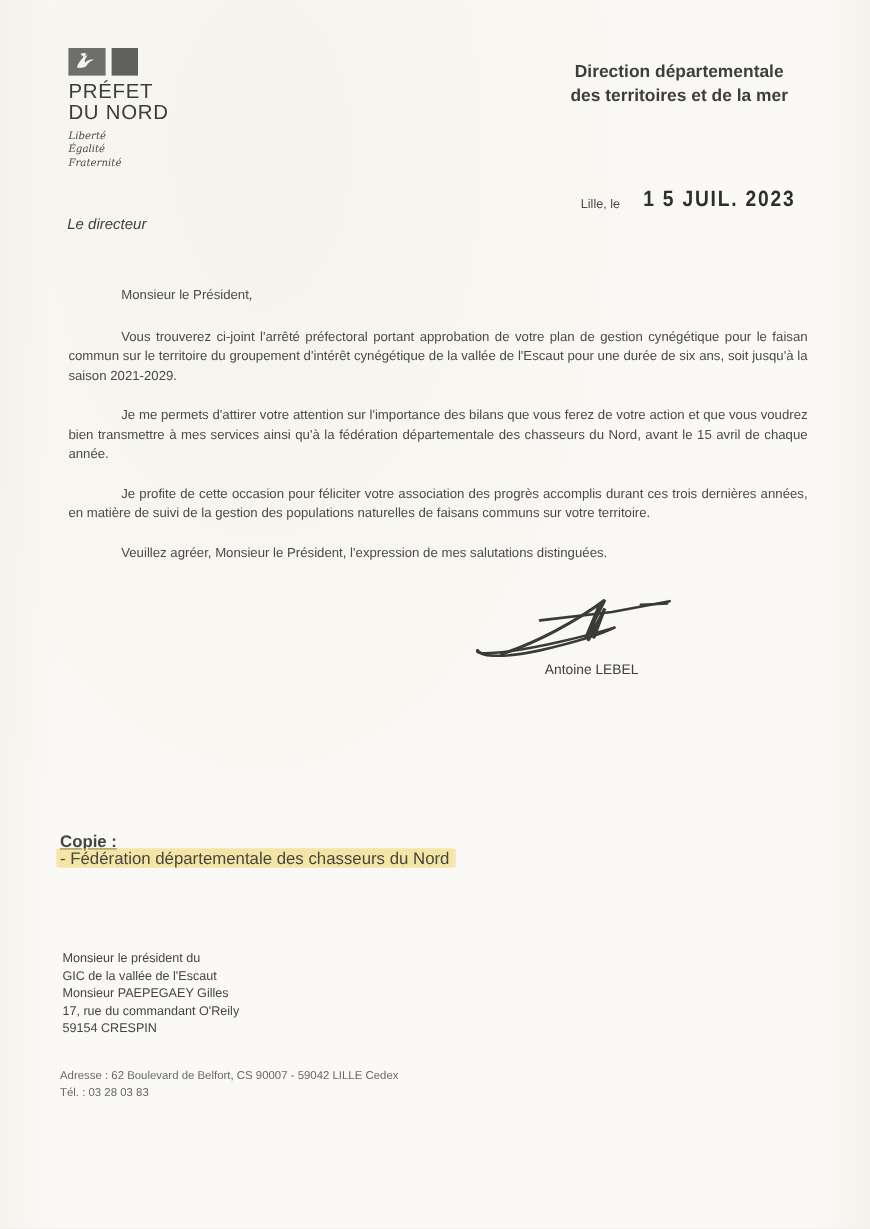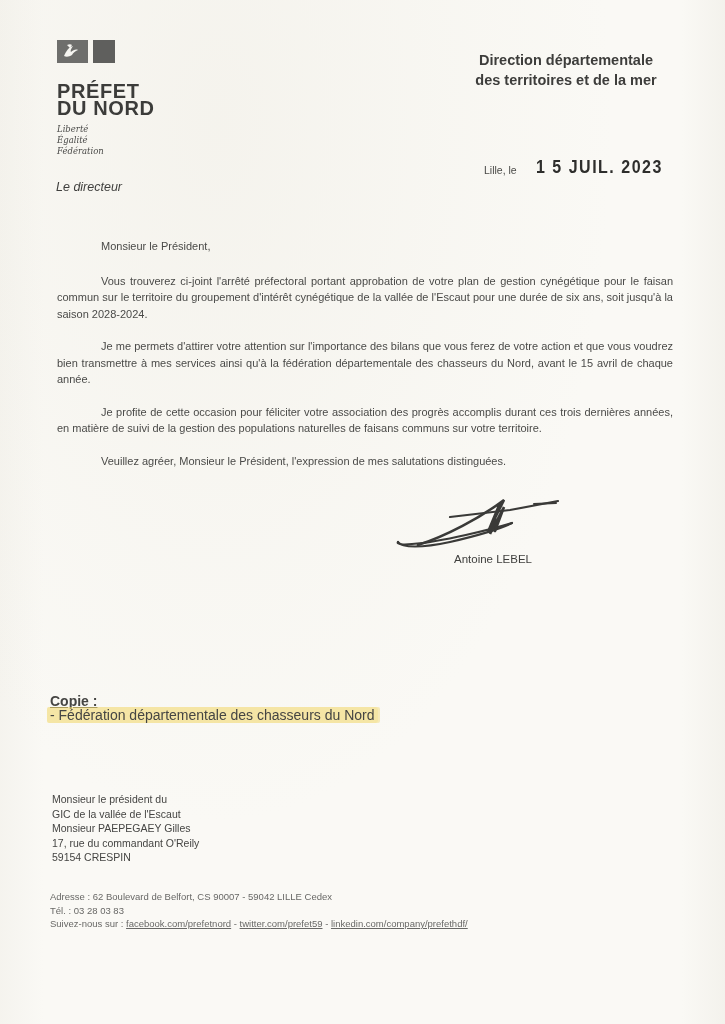"PRÉFET" .logo-title { font-size: 20px -> 17px; font-weight: bold -> normal; margin-top: 20px -> 5px }
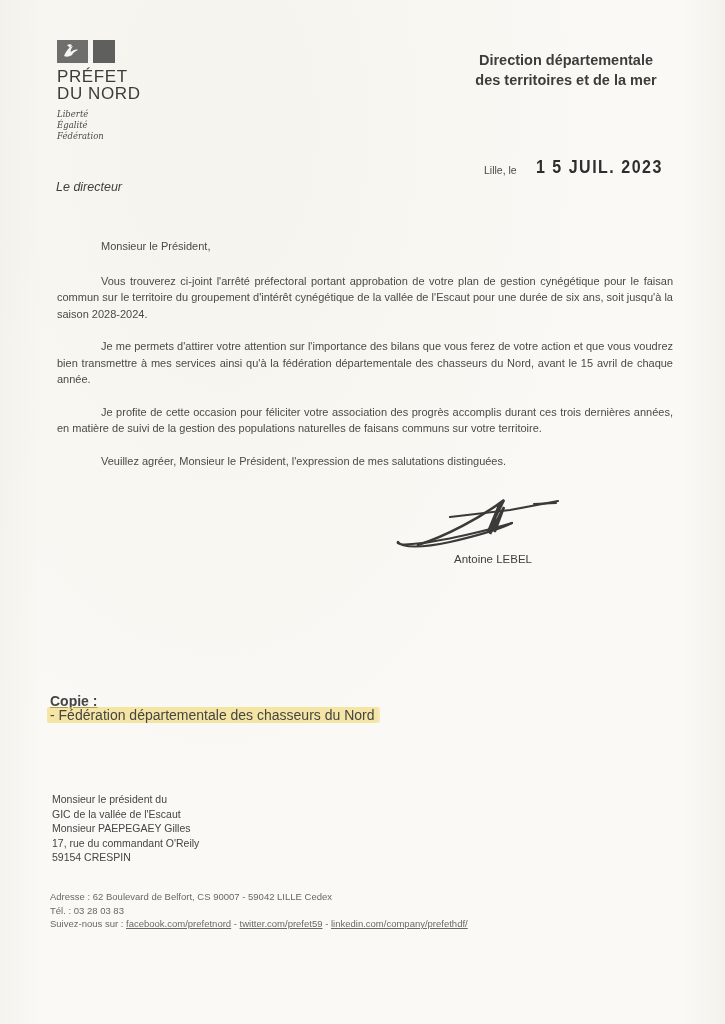"Fédération" div { text: Fédération -> Fraternité }
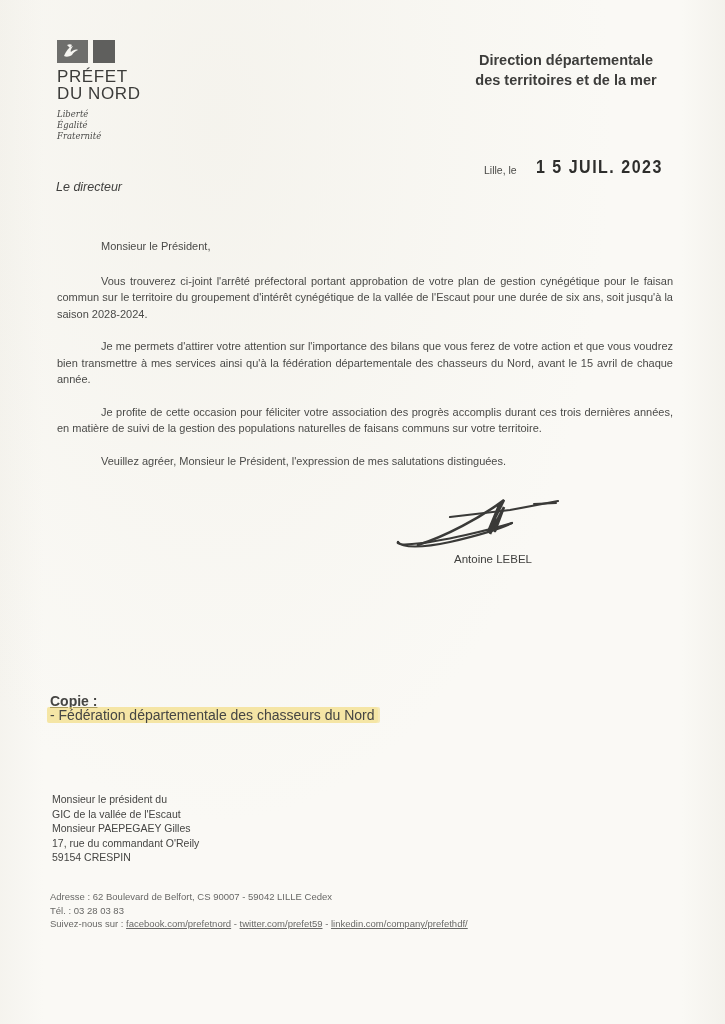"Vous trouverez ci-joint l'arrêté" p { text: 2028-2024 -> 2021-2029 }
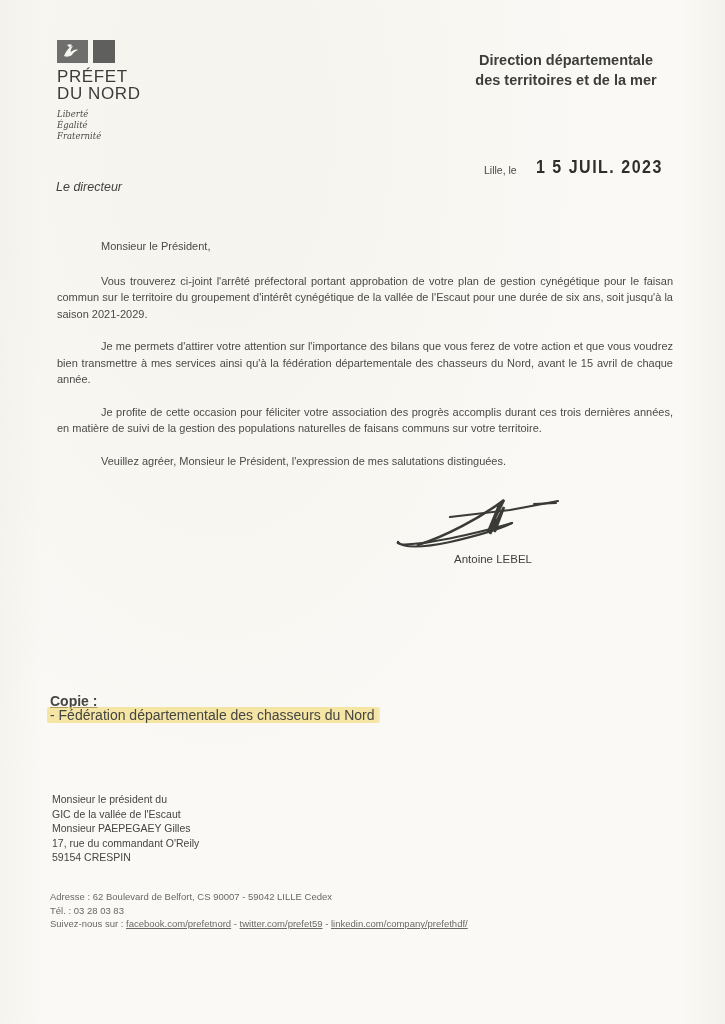"Suivez-nous sur :" div { html: <div><span>Suivez-nous sur : </span><a>facebook.com/prefetnord</a><span> - </span><a>twitter.com/prefet59</a><span> - </span><a>linkedin.com/company/prefethdf/</a></div> -> none }
